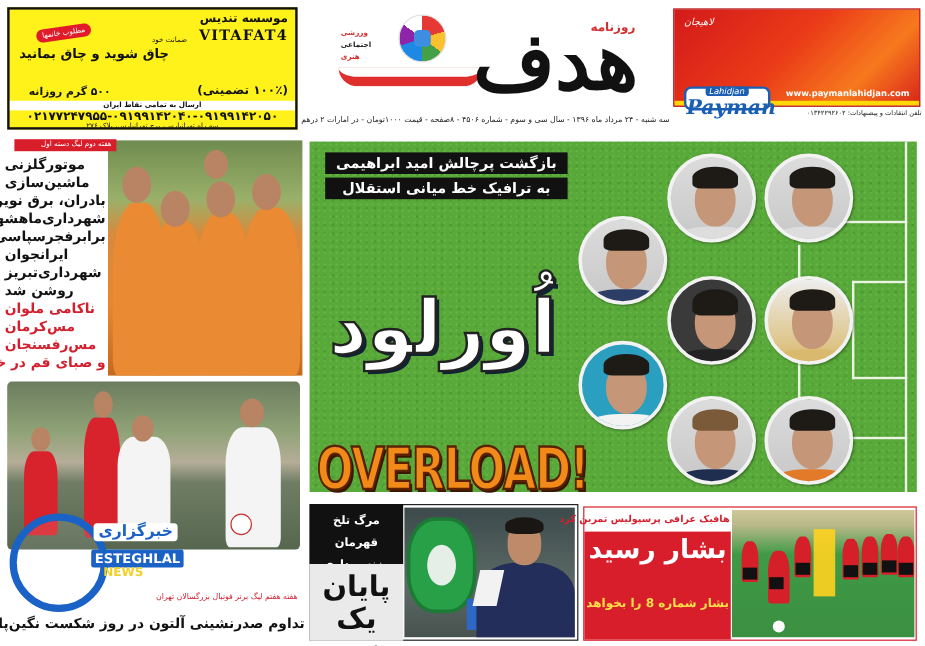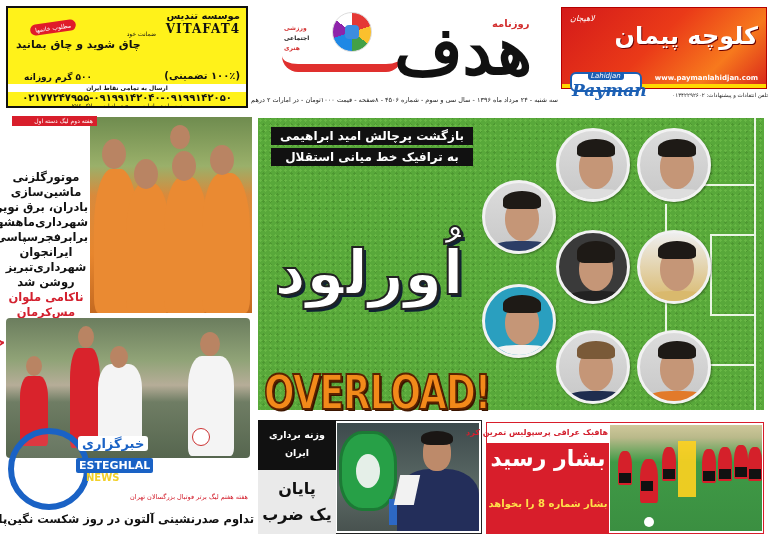"کلوچه پیمان" div.title { html: <div>کلوچه پیمان</div> -> none }
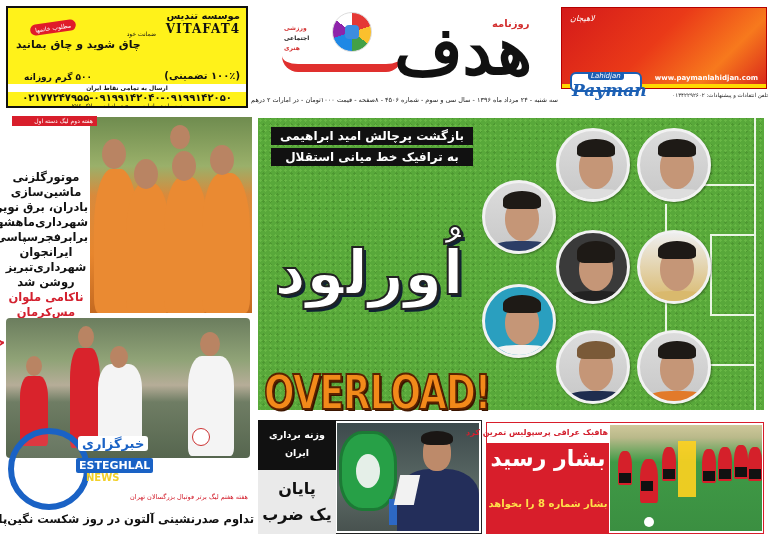"موتورگلزنی" #left-text { margin-top: 40px -> none; text-align: center -> left }
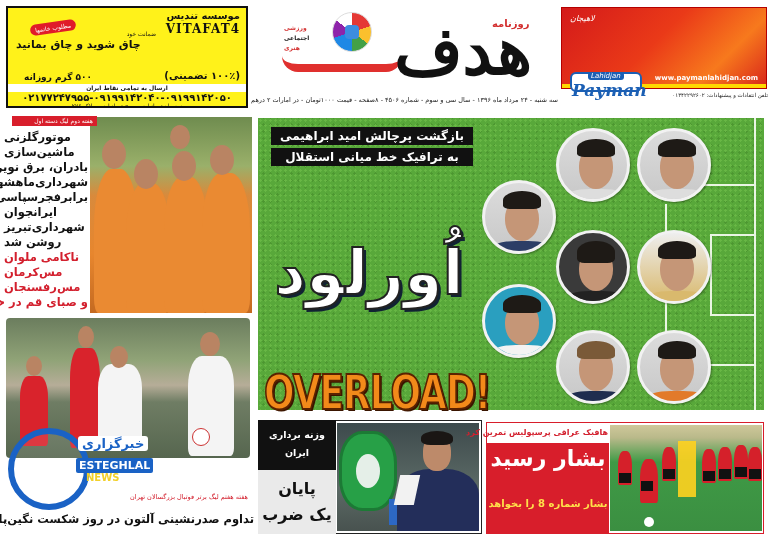"مرگ تلخ قهرمان" div { html: none -> <div>مرگ تلخ قهرمان</div> }
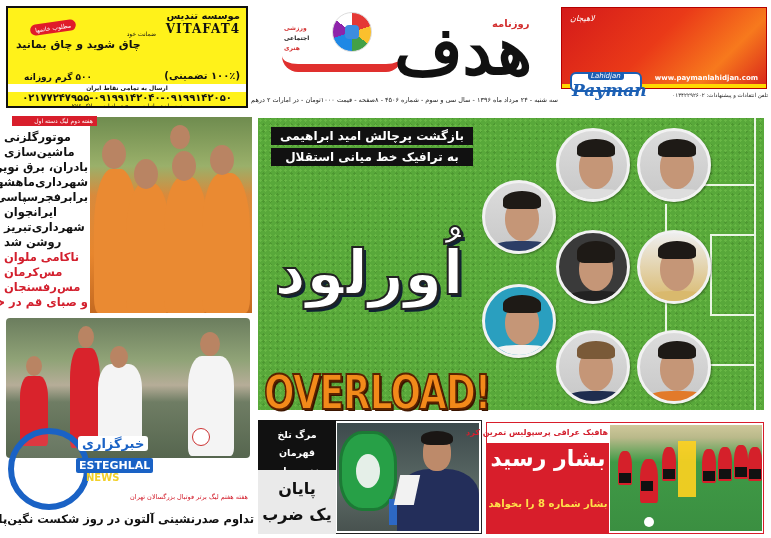"پایان" #wl-headline { font-size: 16px -> 24px }
